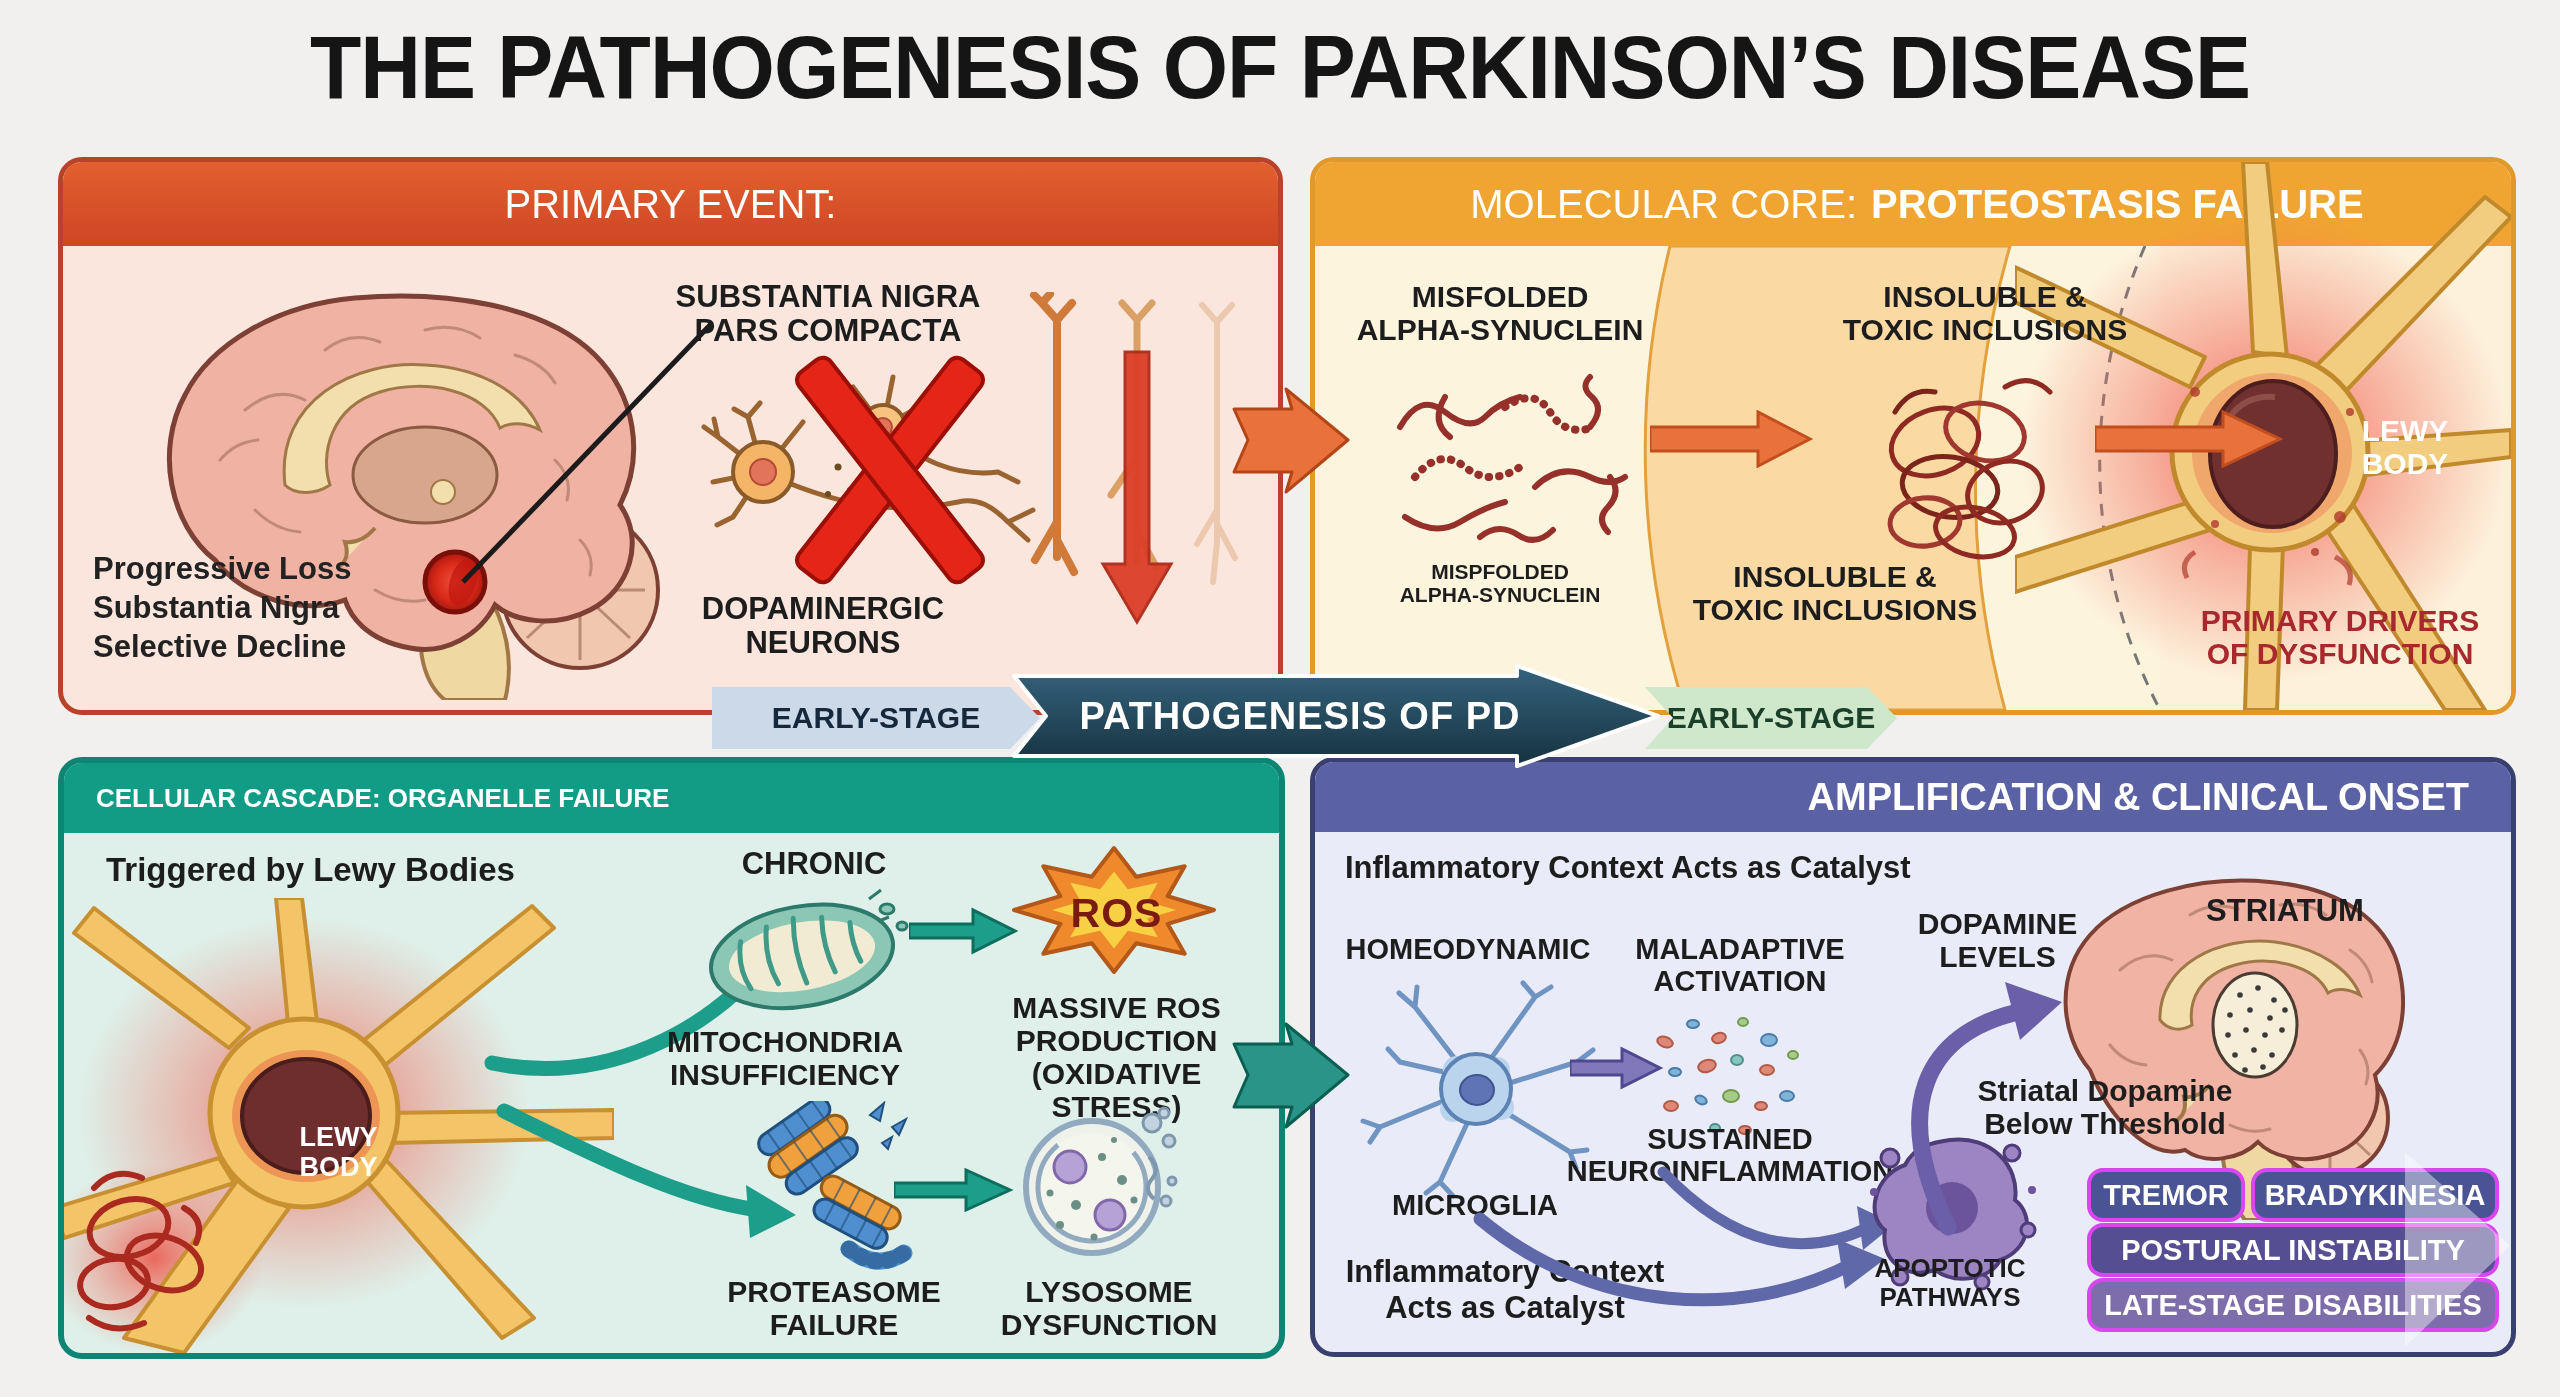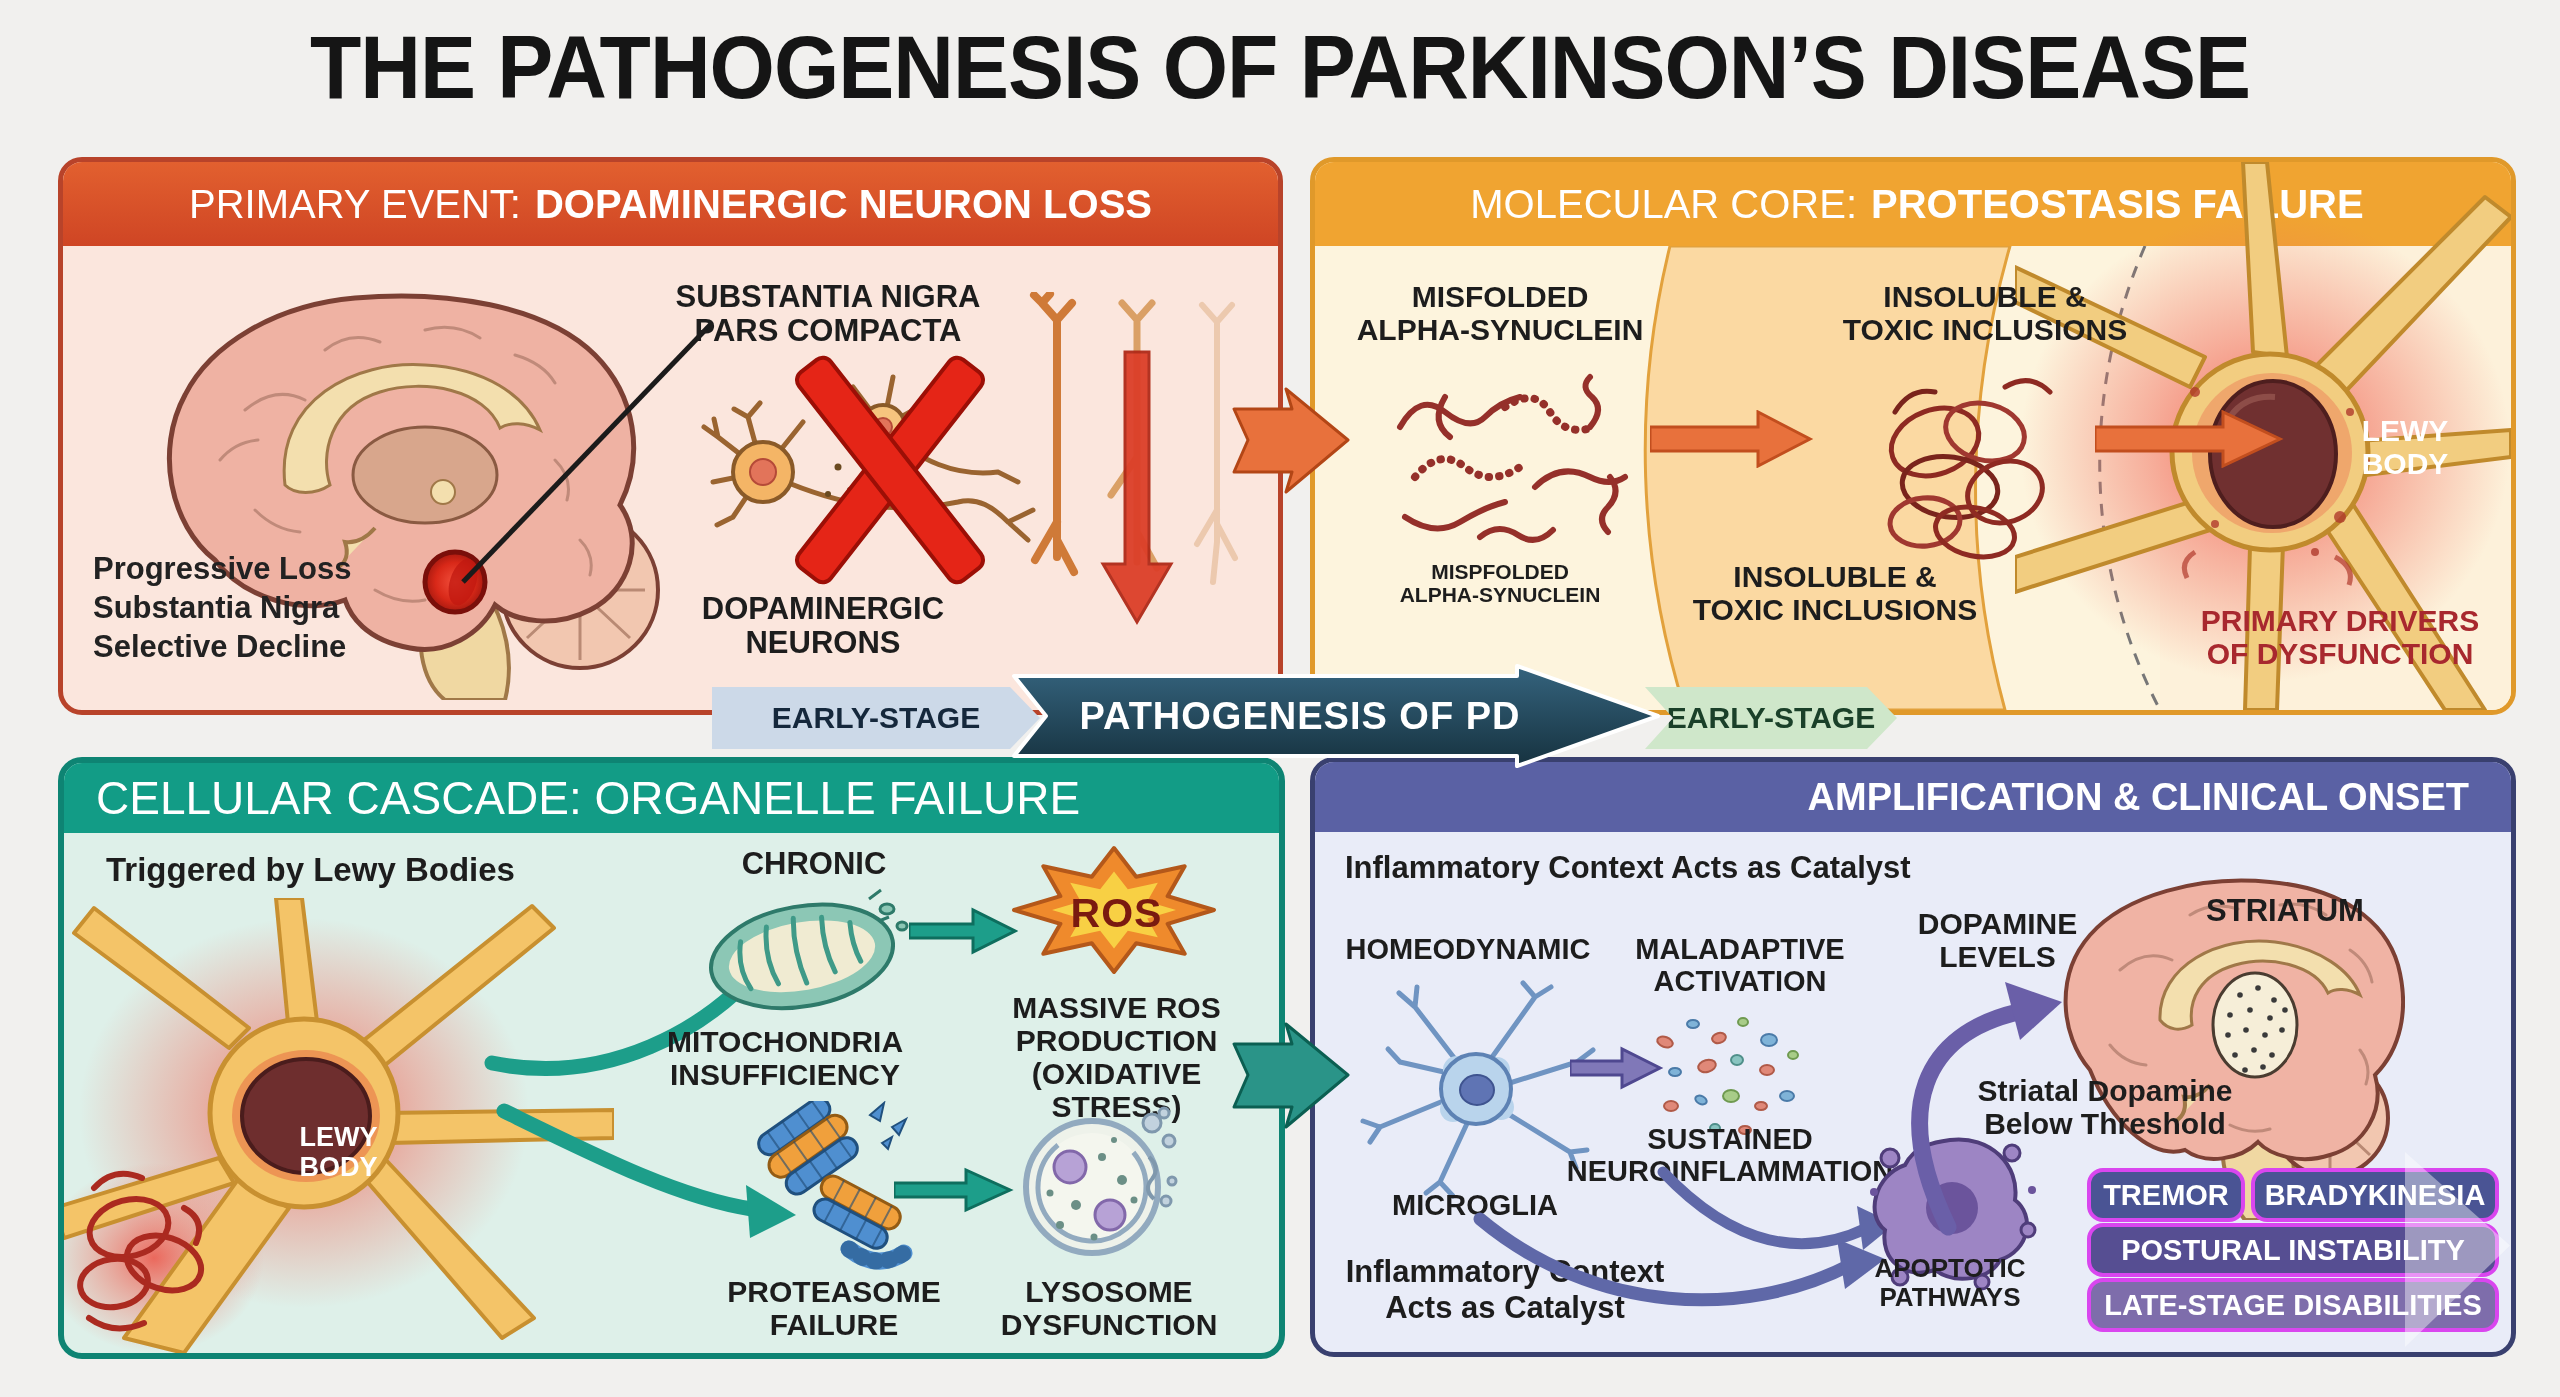"DOPAMINERGIC NEURON LOSS" span.hm { html: <span>DOPAMINERGIC NEURON LOSS</span> -> none }
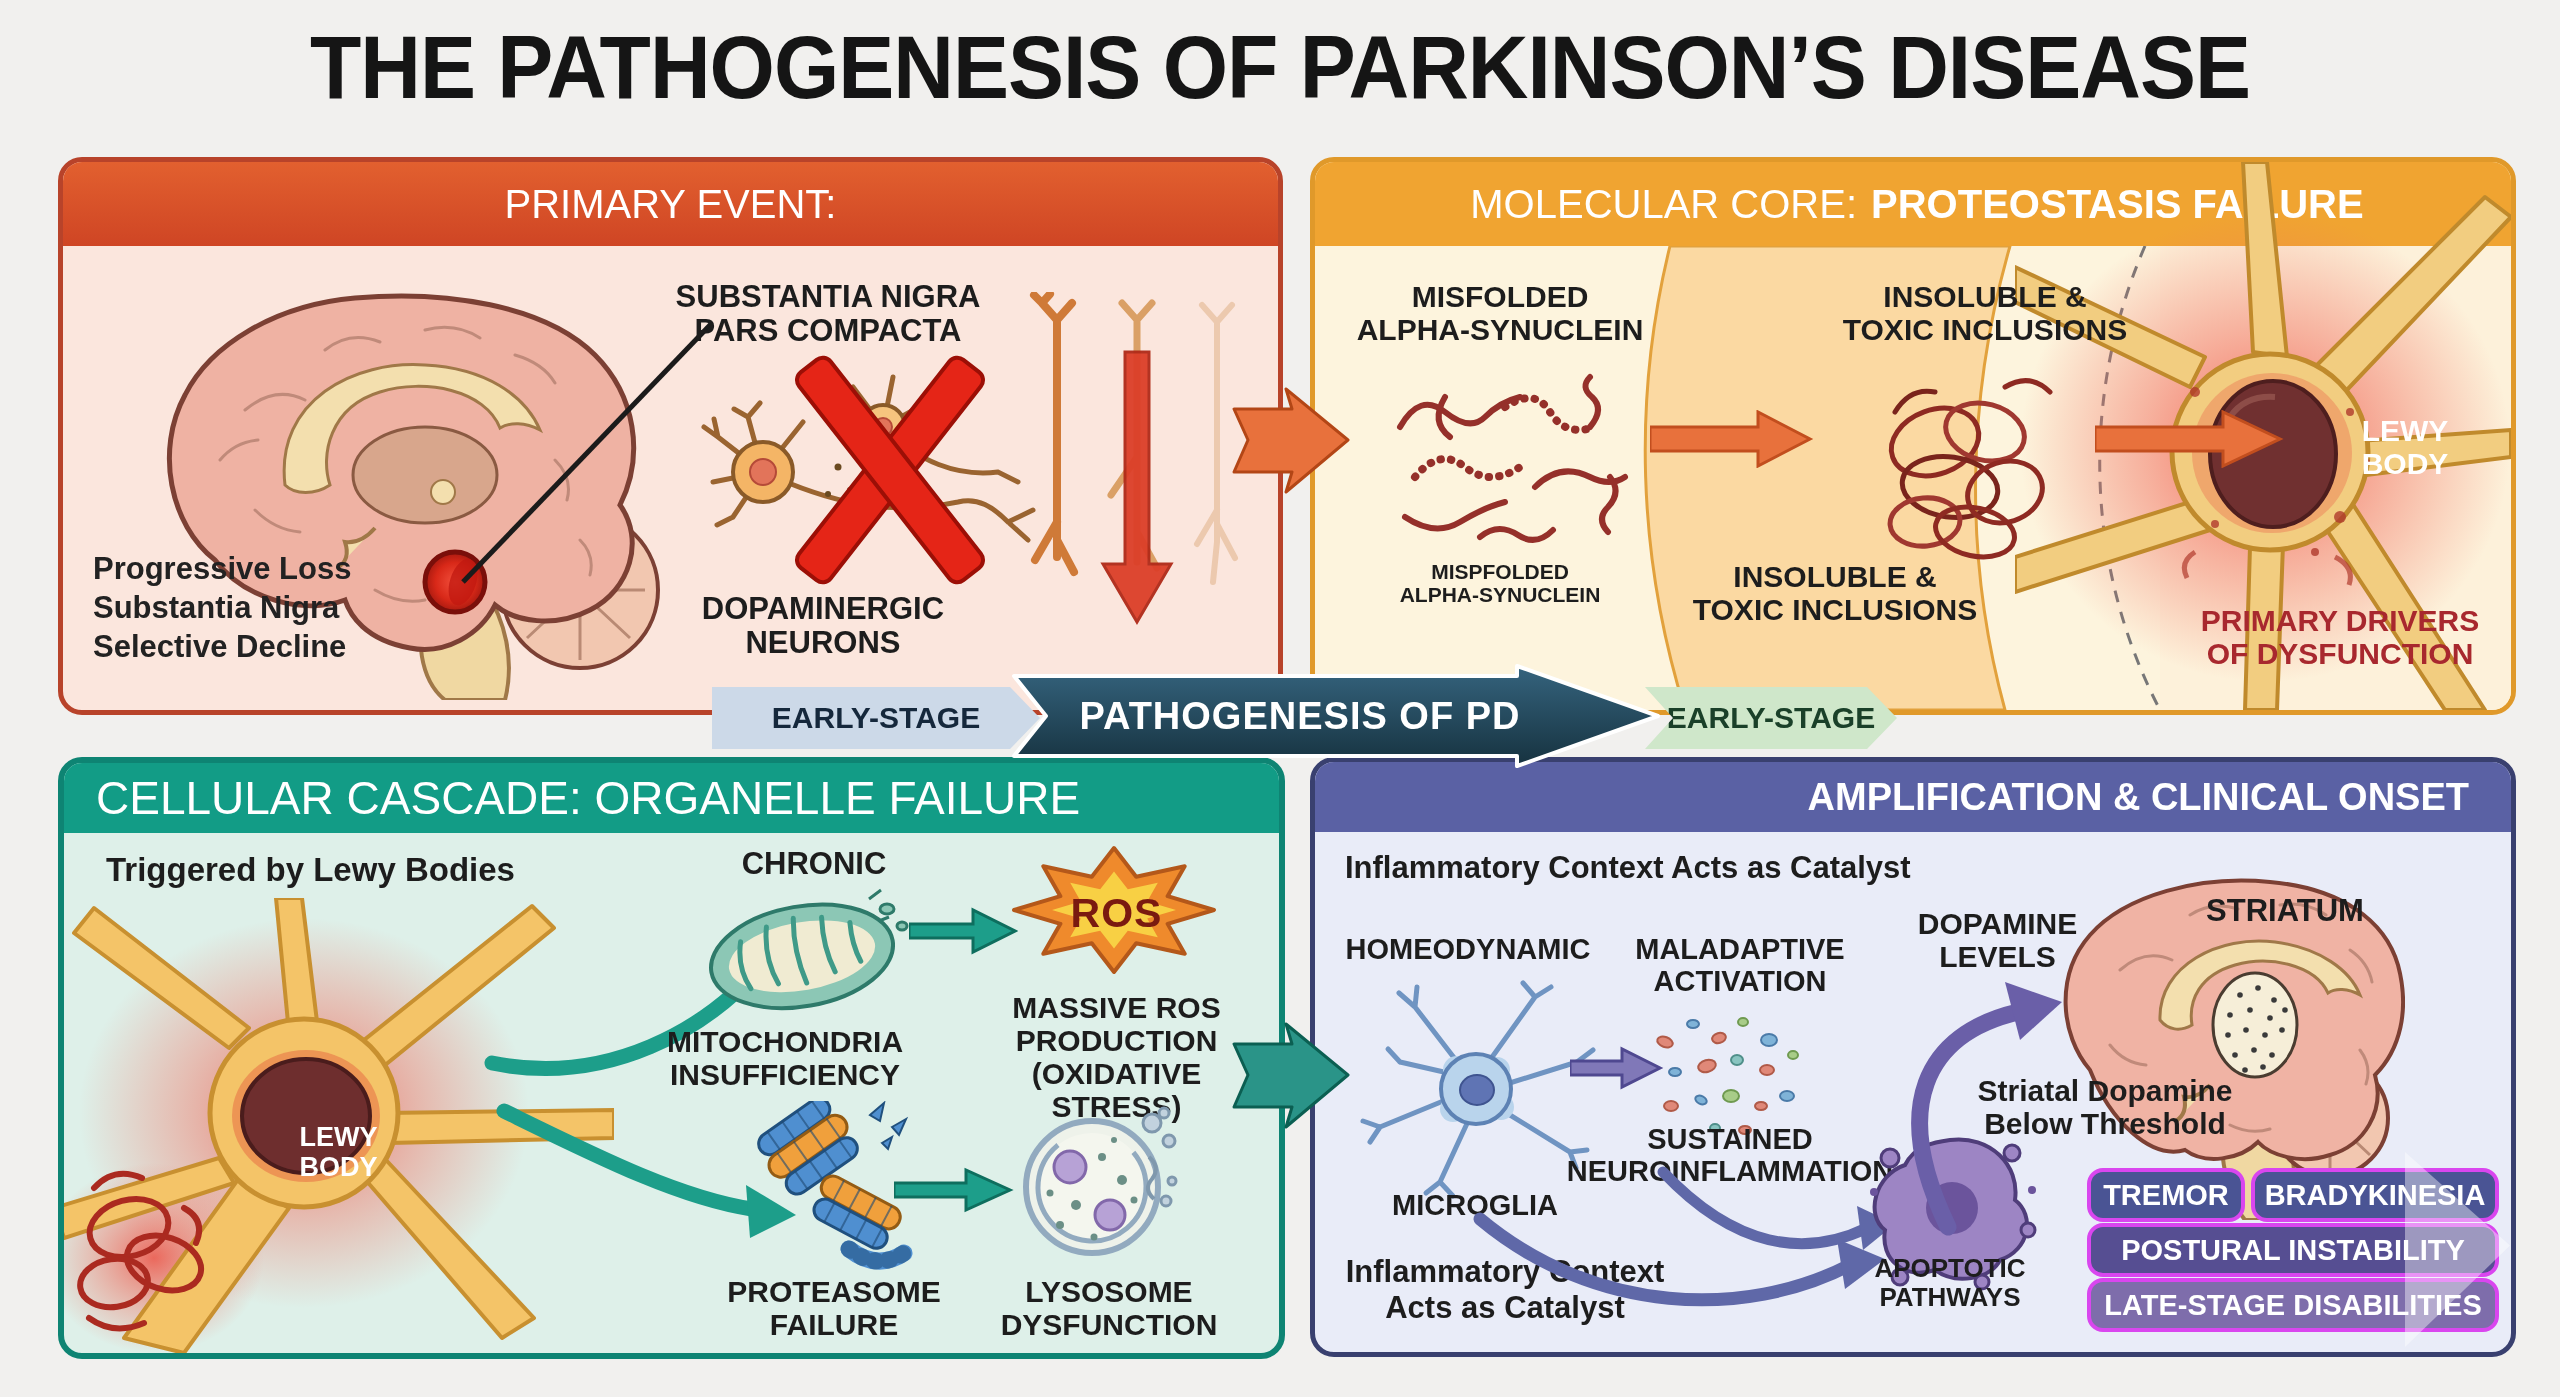"CELLULAR CASCADE: ORGANELLE FAILURE" .hdr-bl { font-size: 46px -> 26px; font-weight: 400 -> 700 }
